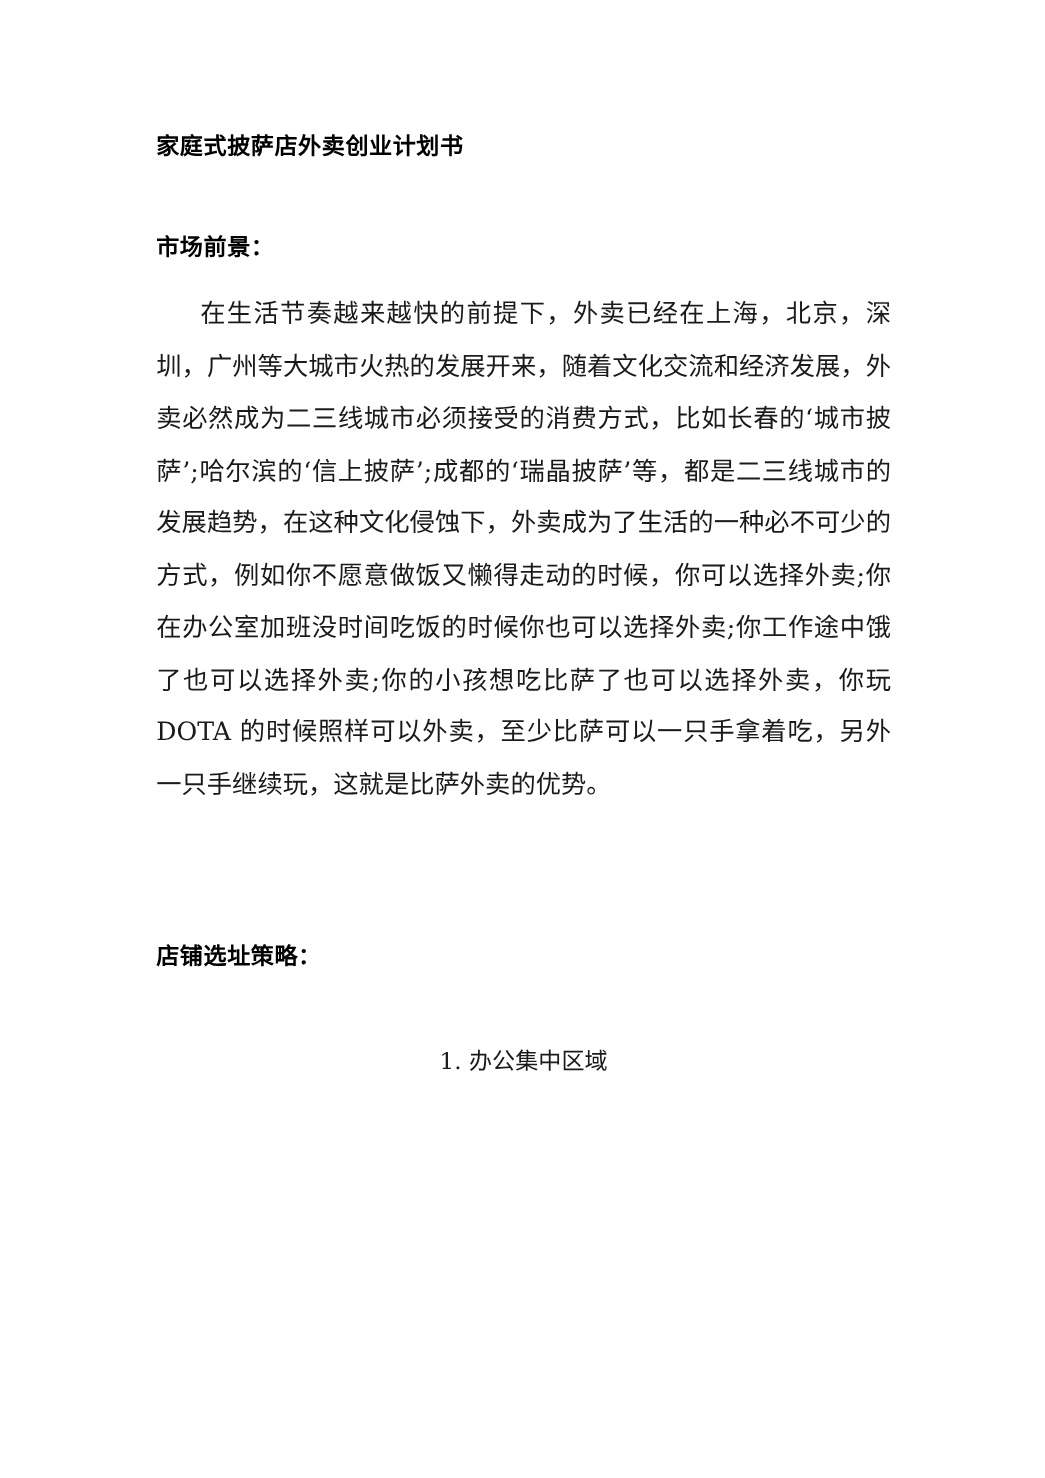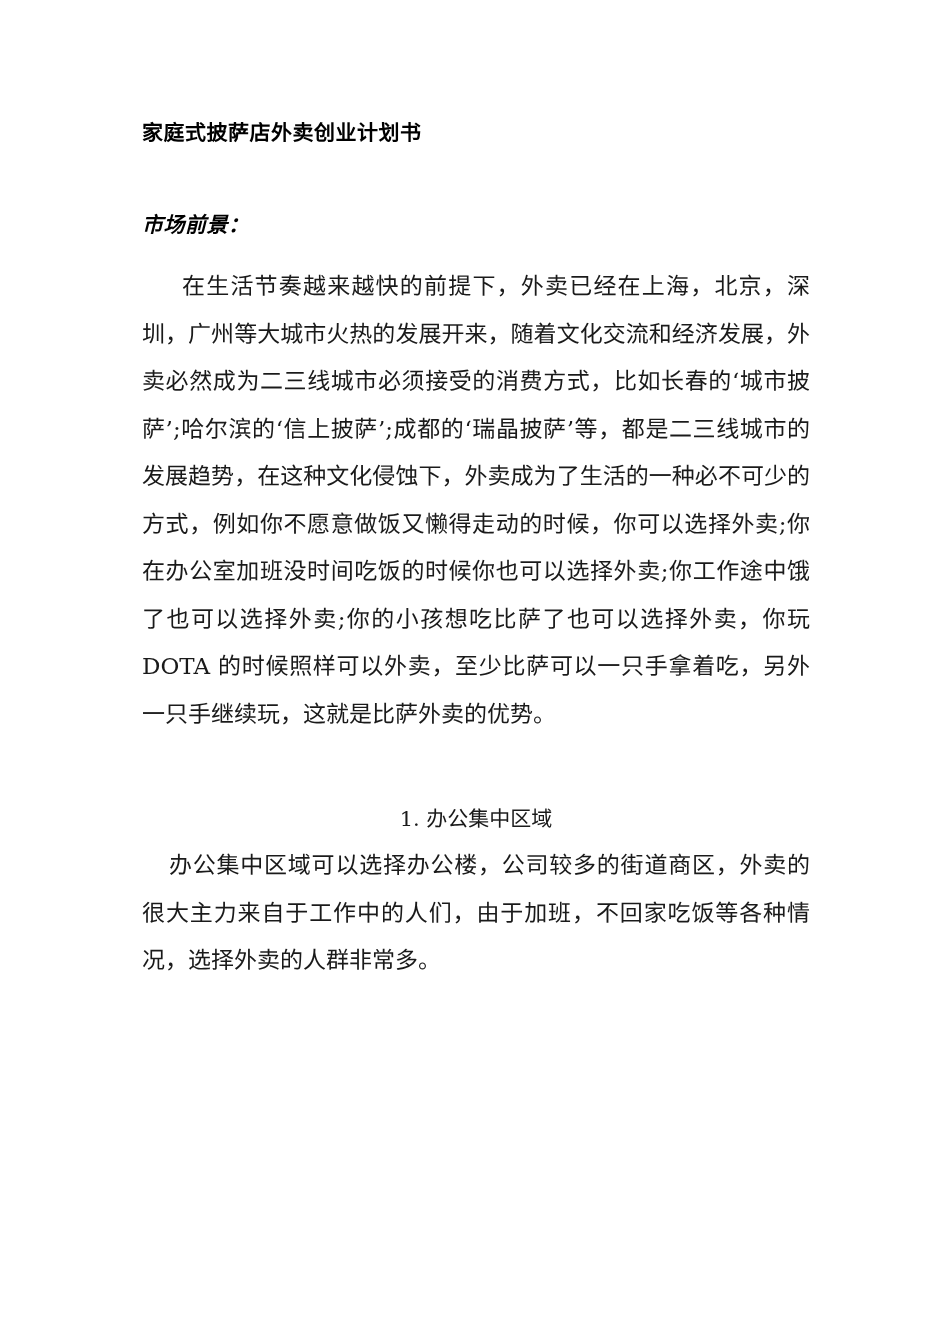"市场前景：" .heading-market { font-style: italic -> none }
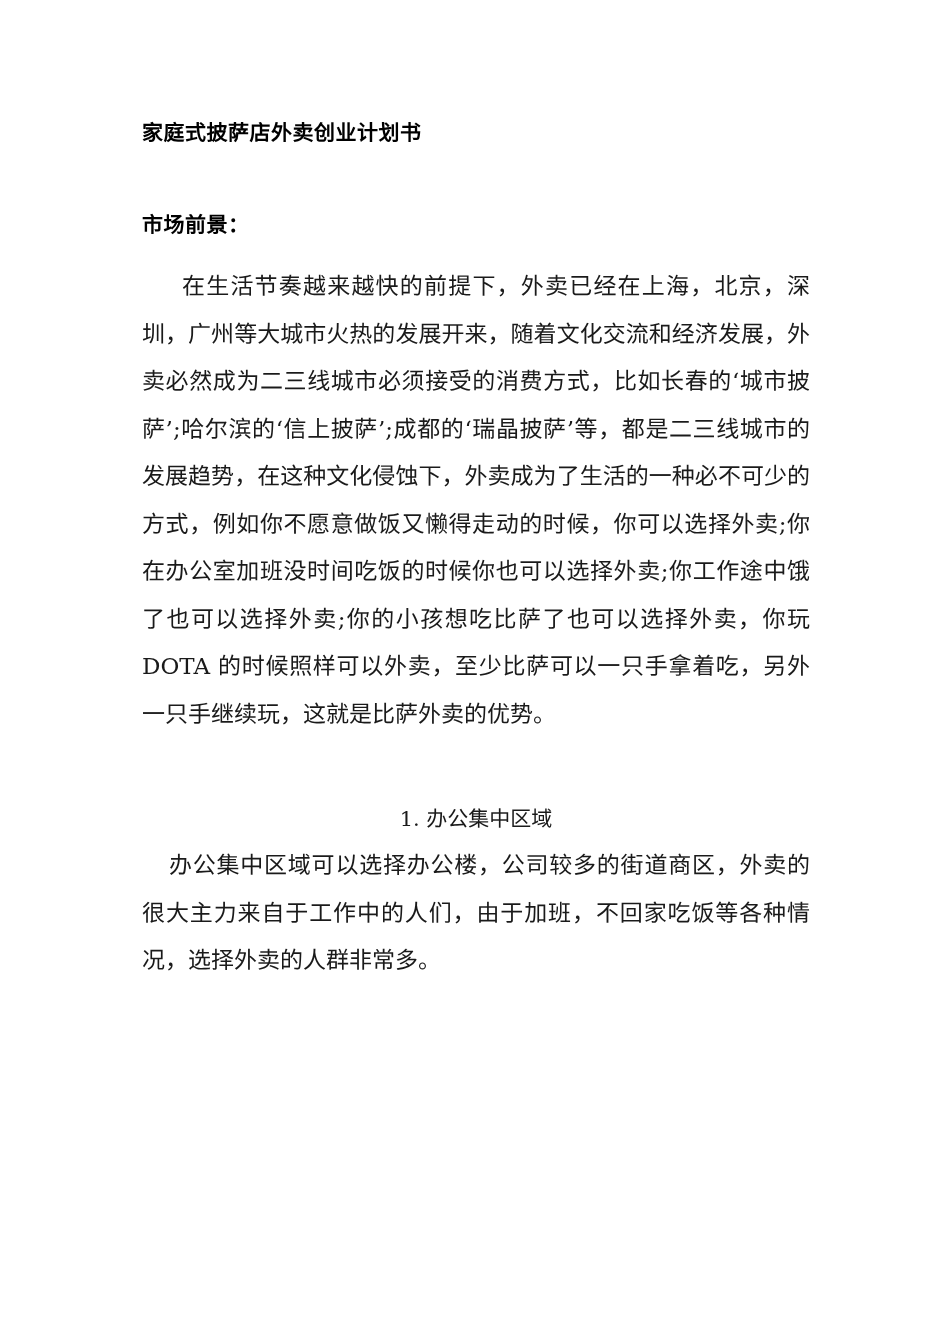"店铺选址策略：" h2.section-heading { html: none -> <h2>店铺选址策略：</h2> }
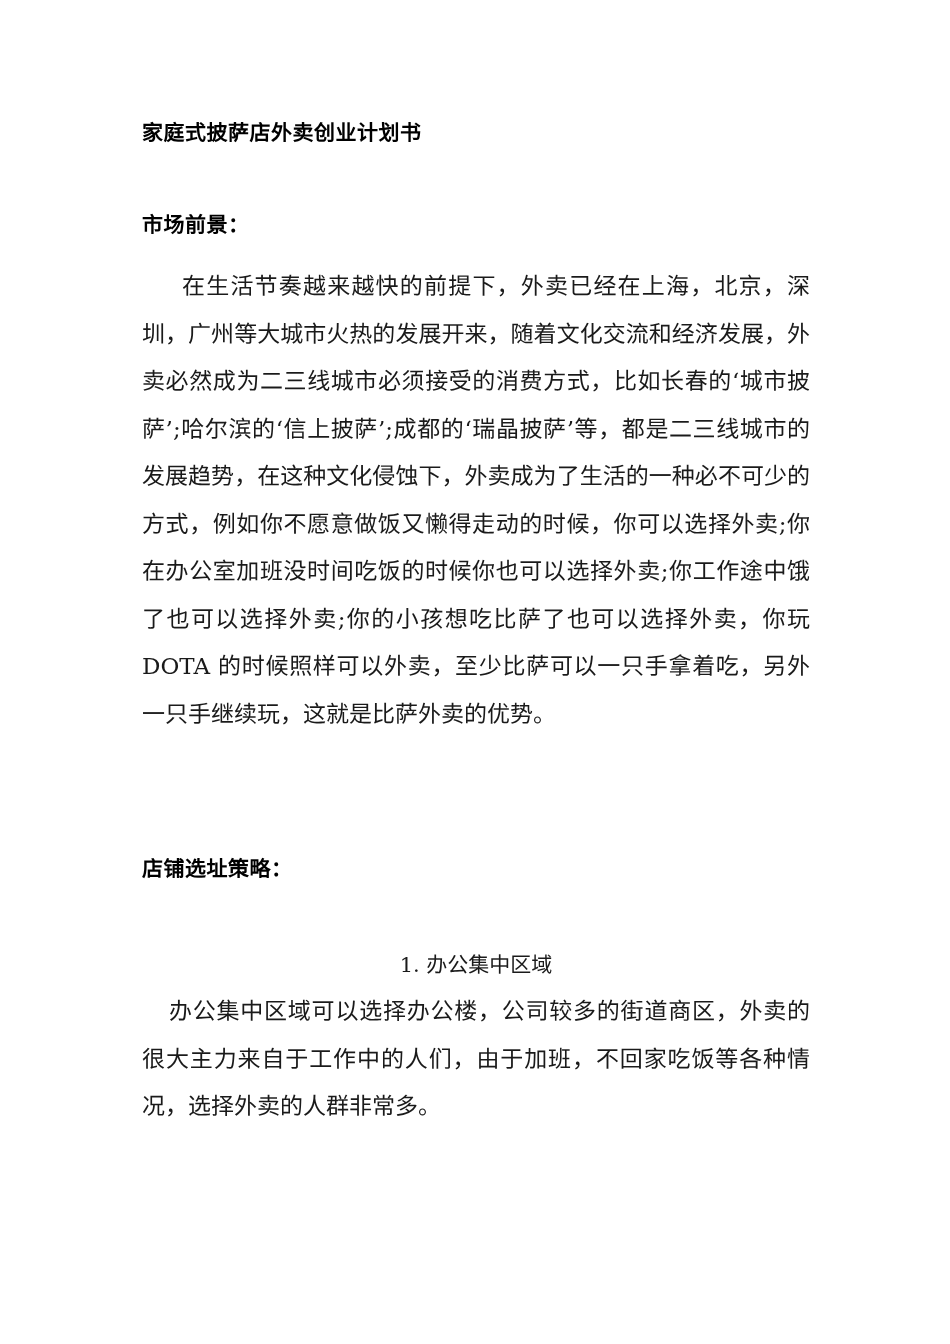"办公集中区域可以选择办公楼，公司较多的街道商区，外卖的很大主力来自于工作中的人们" p.body-par { html: <p>办公集中区域可以选择办公楼，公司较多的街道商区，外卖的很大主力来自于工作中的人们，由于加班，不回家吃饭等各种情况，选择外卖的人群非常多。</p> -> none }
